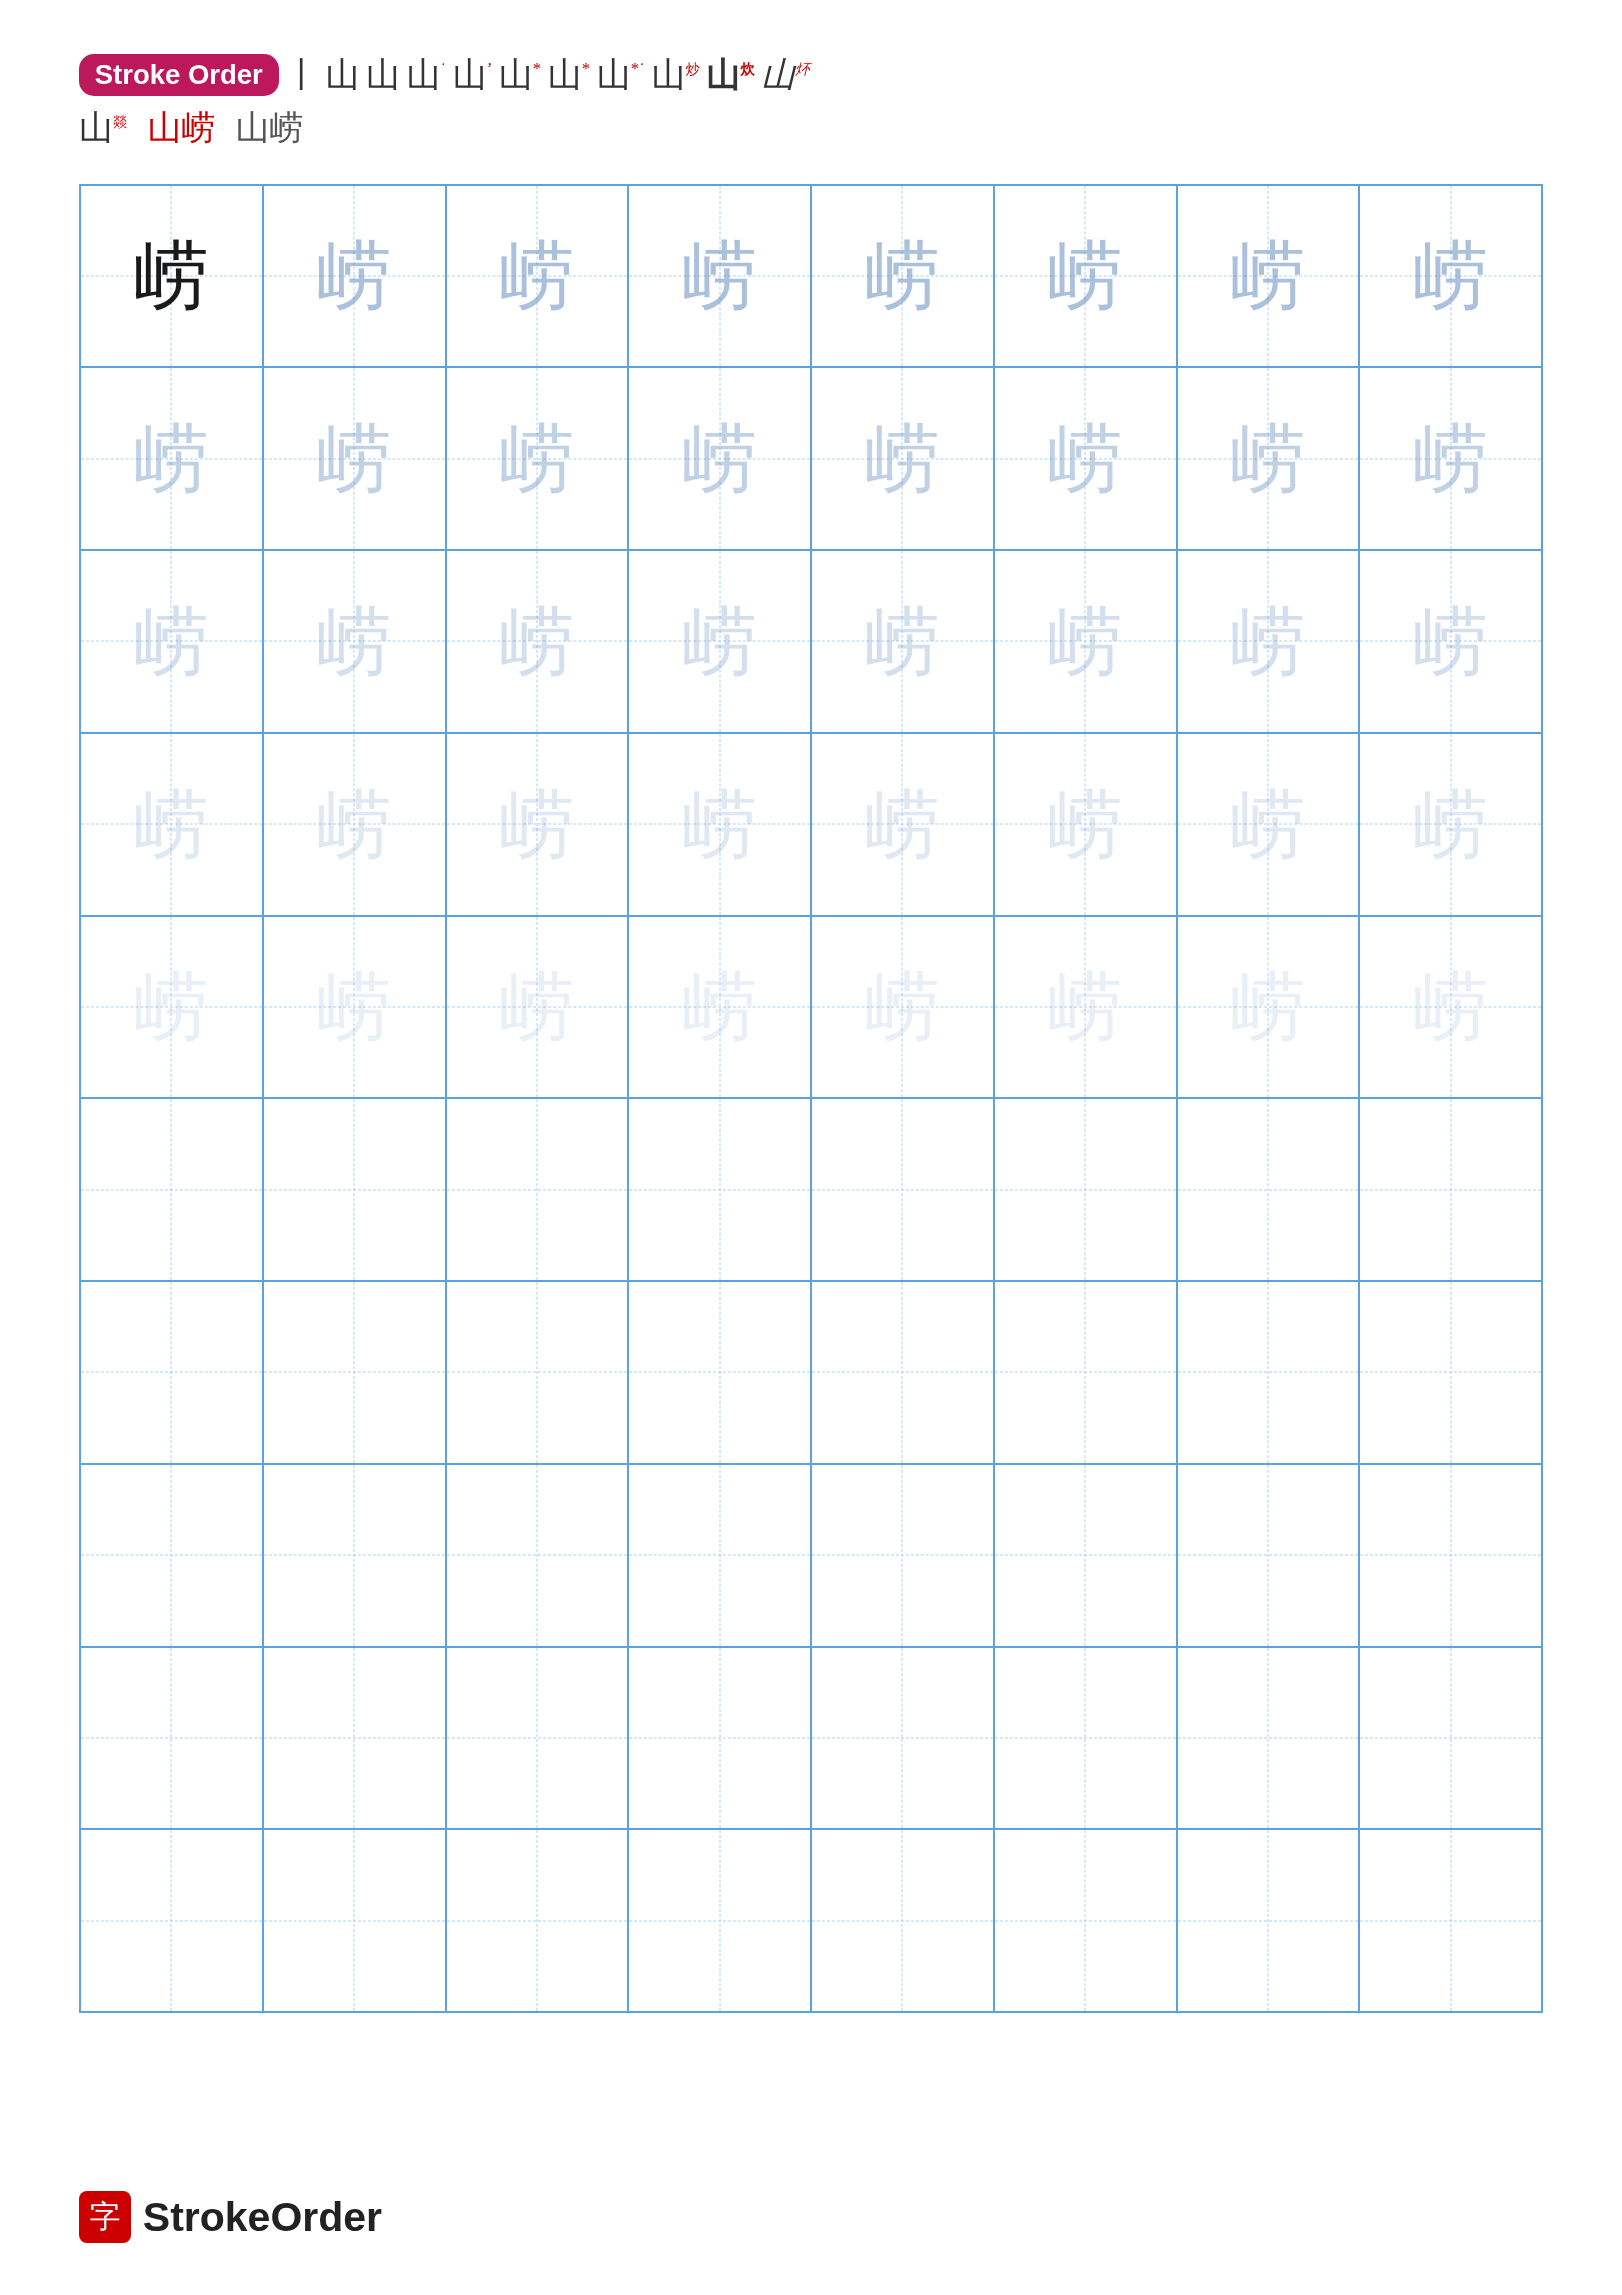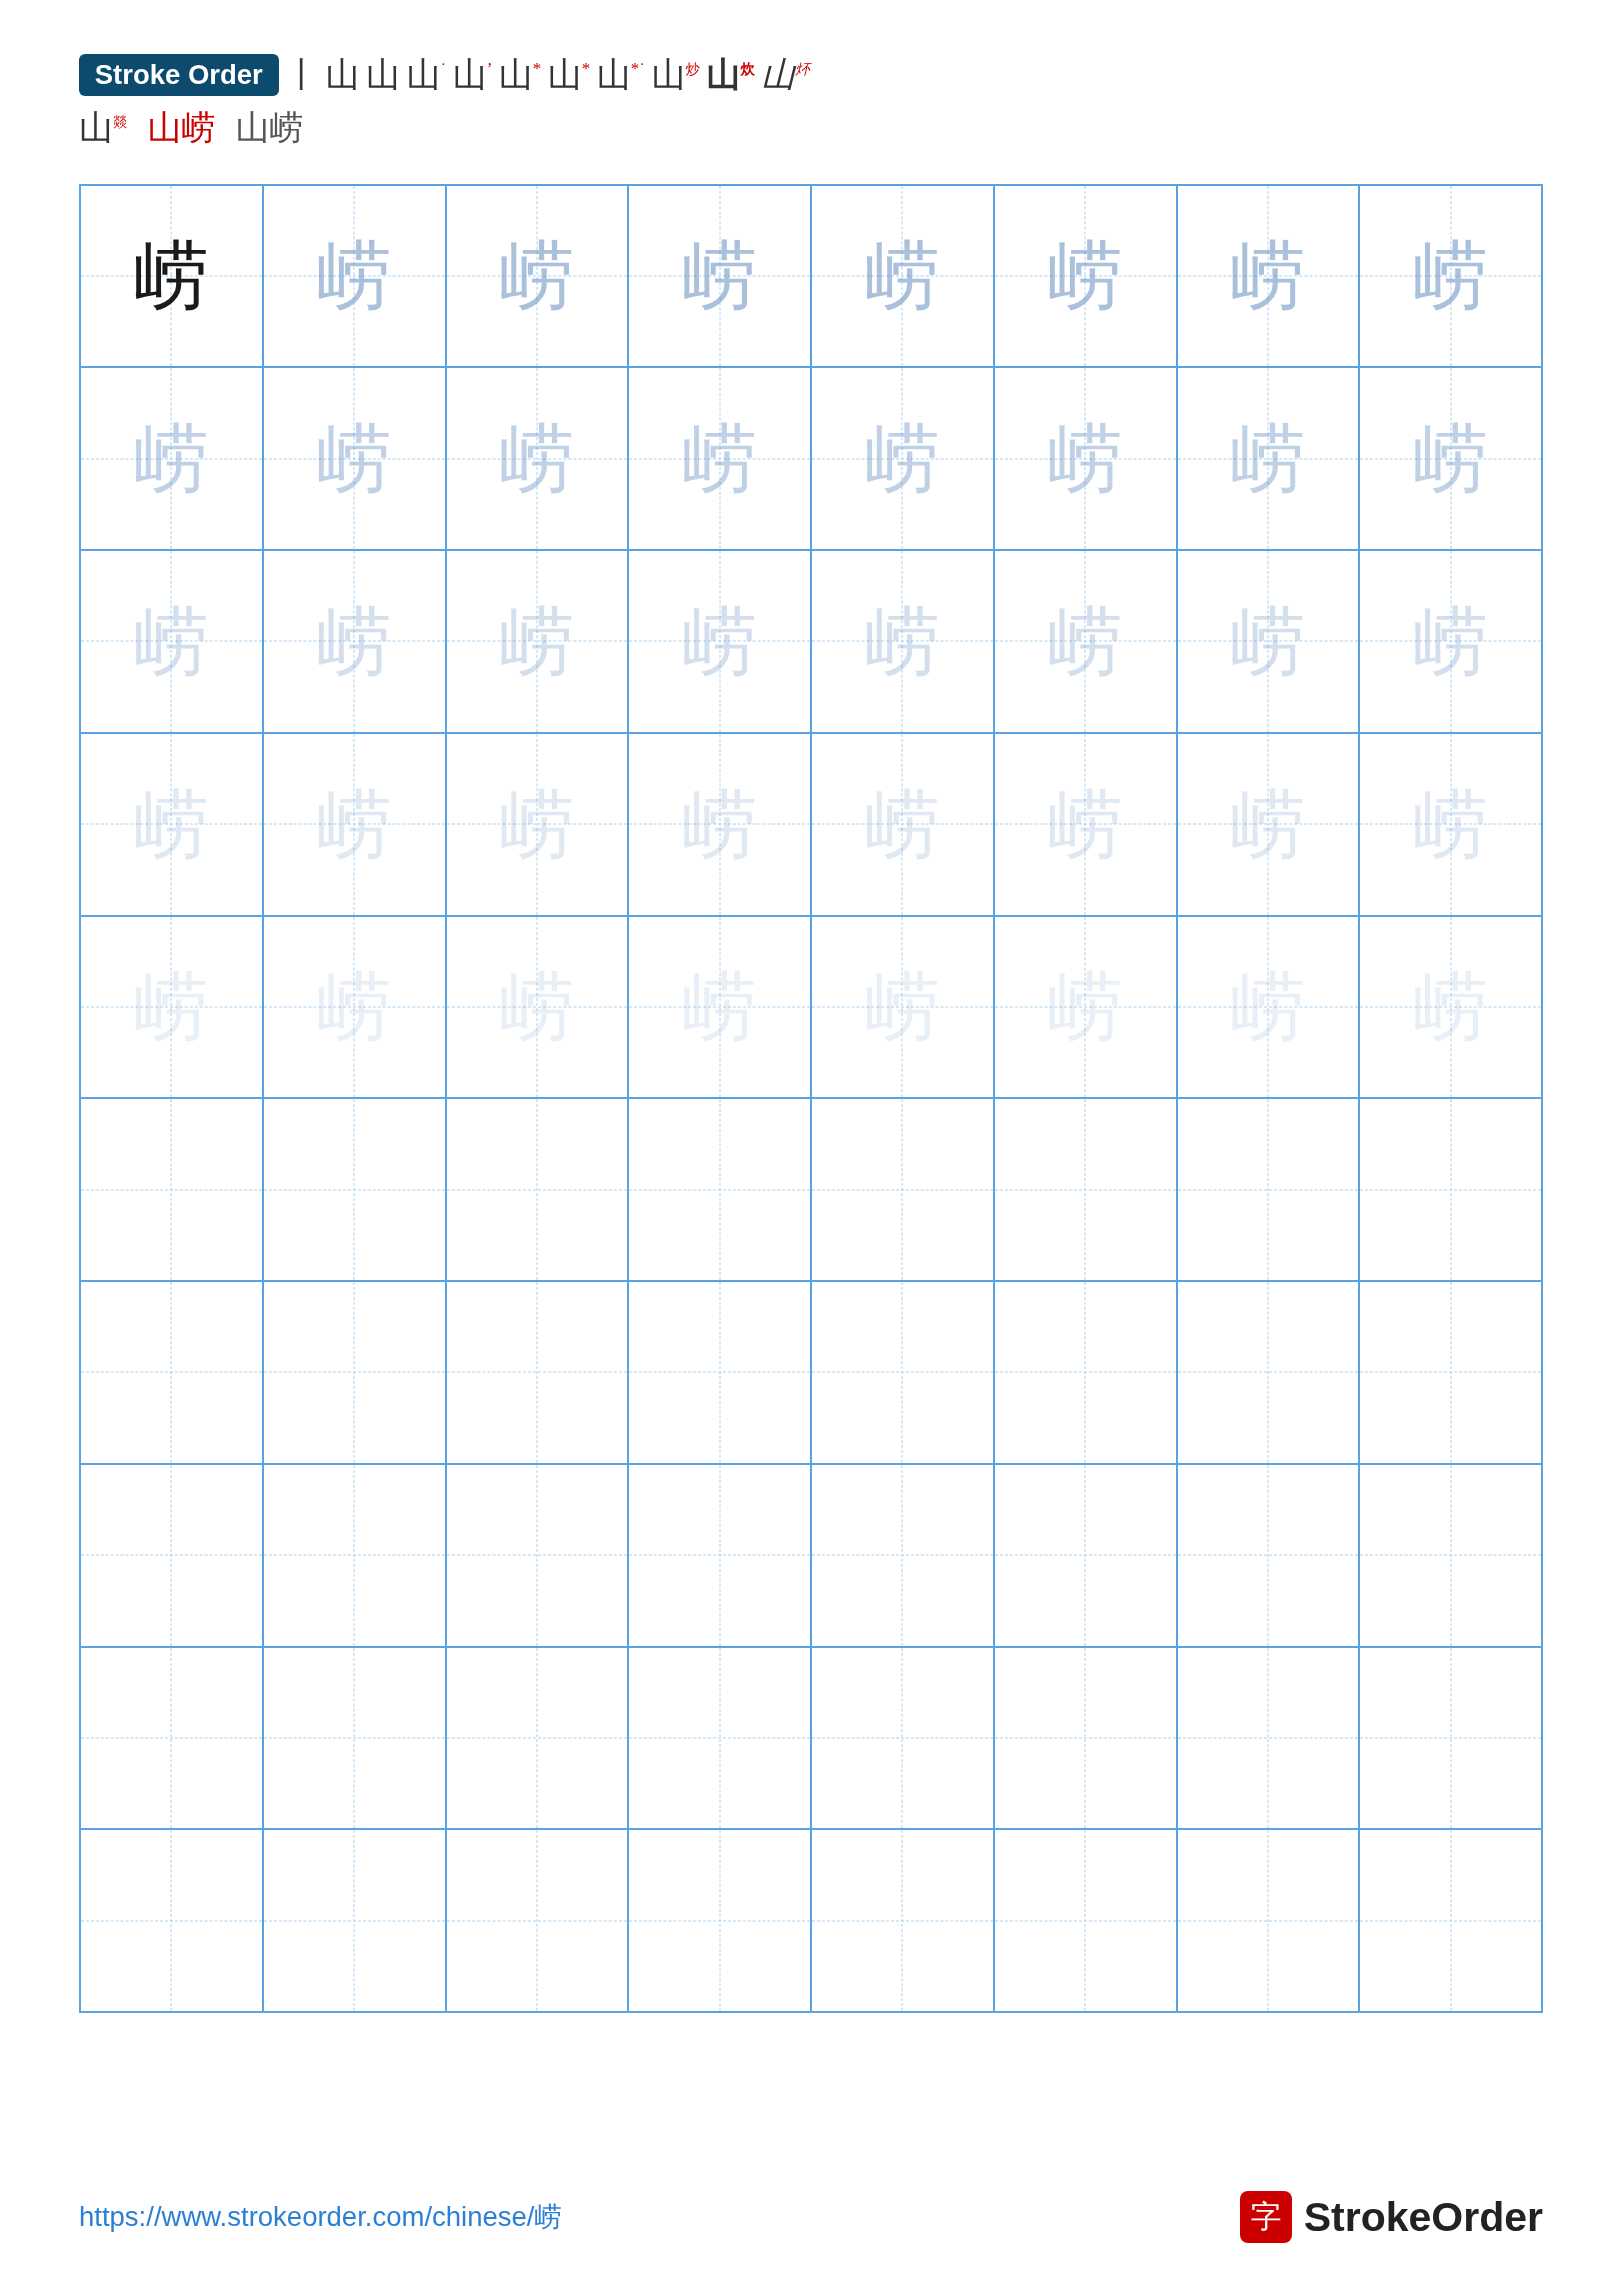"Stroke Order" .stroke-order-badge { background: #0c4a6e -> #be185d; border-radius: 6px -> 15px }
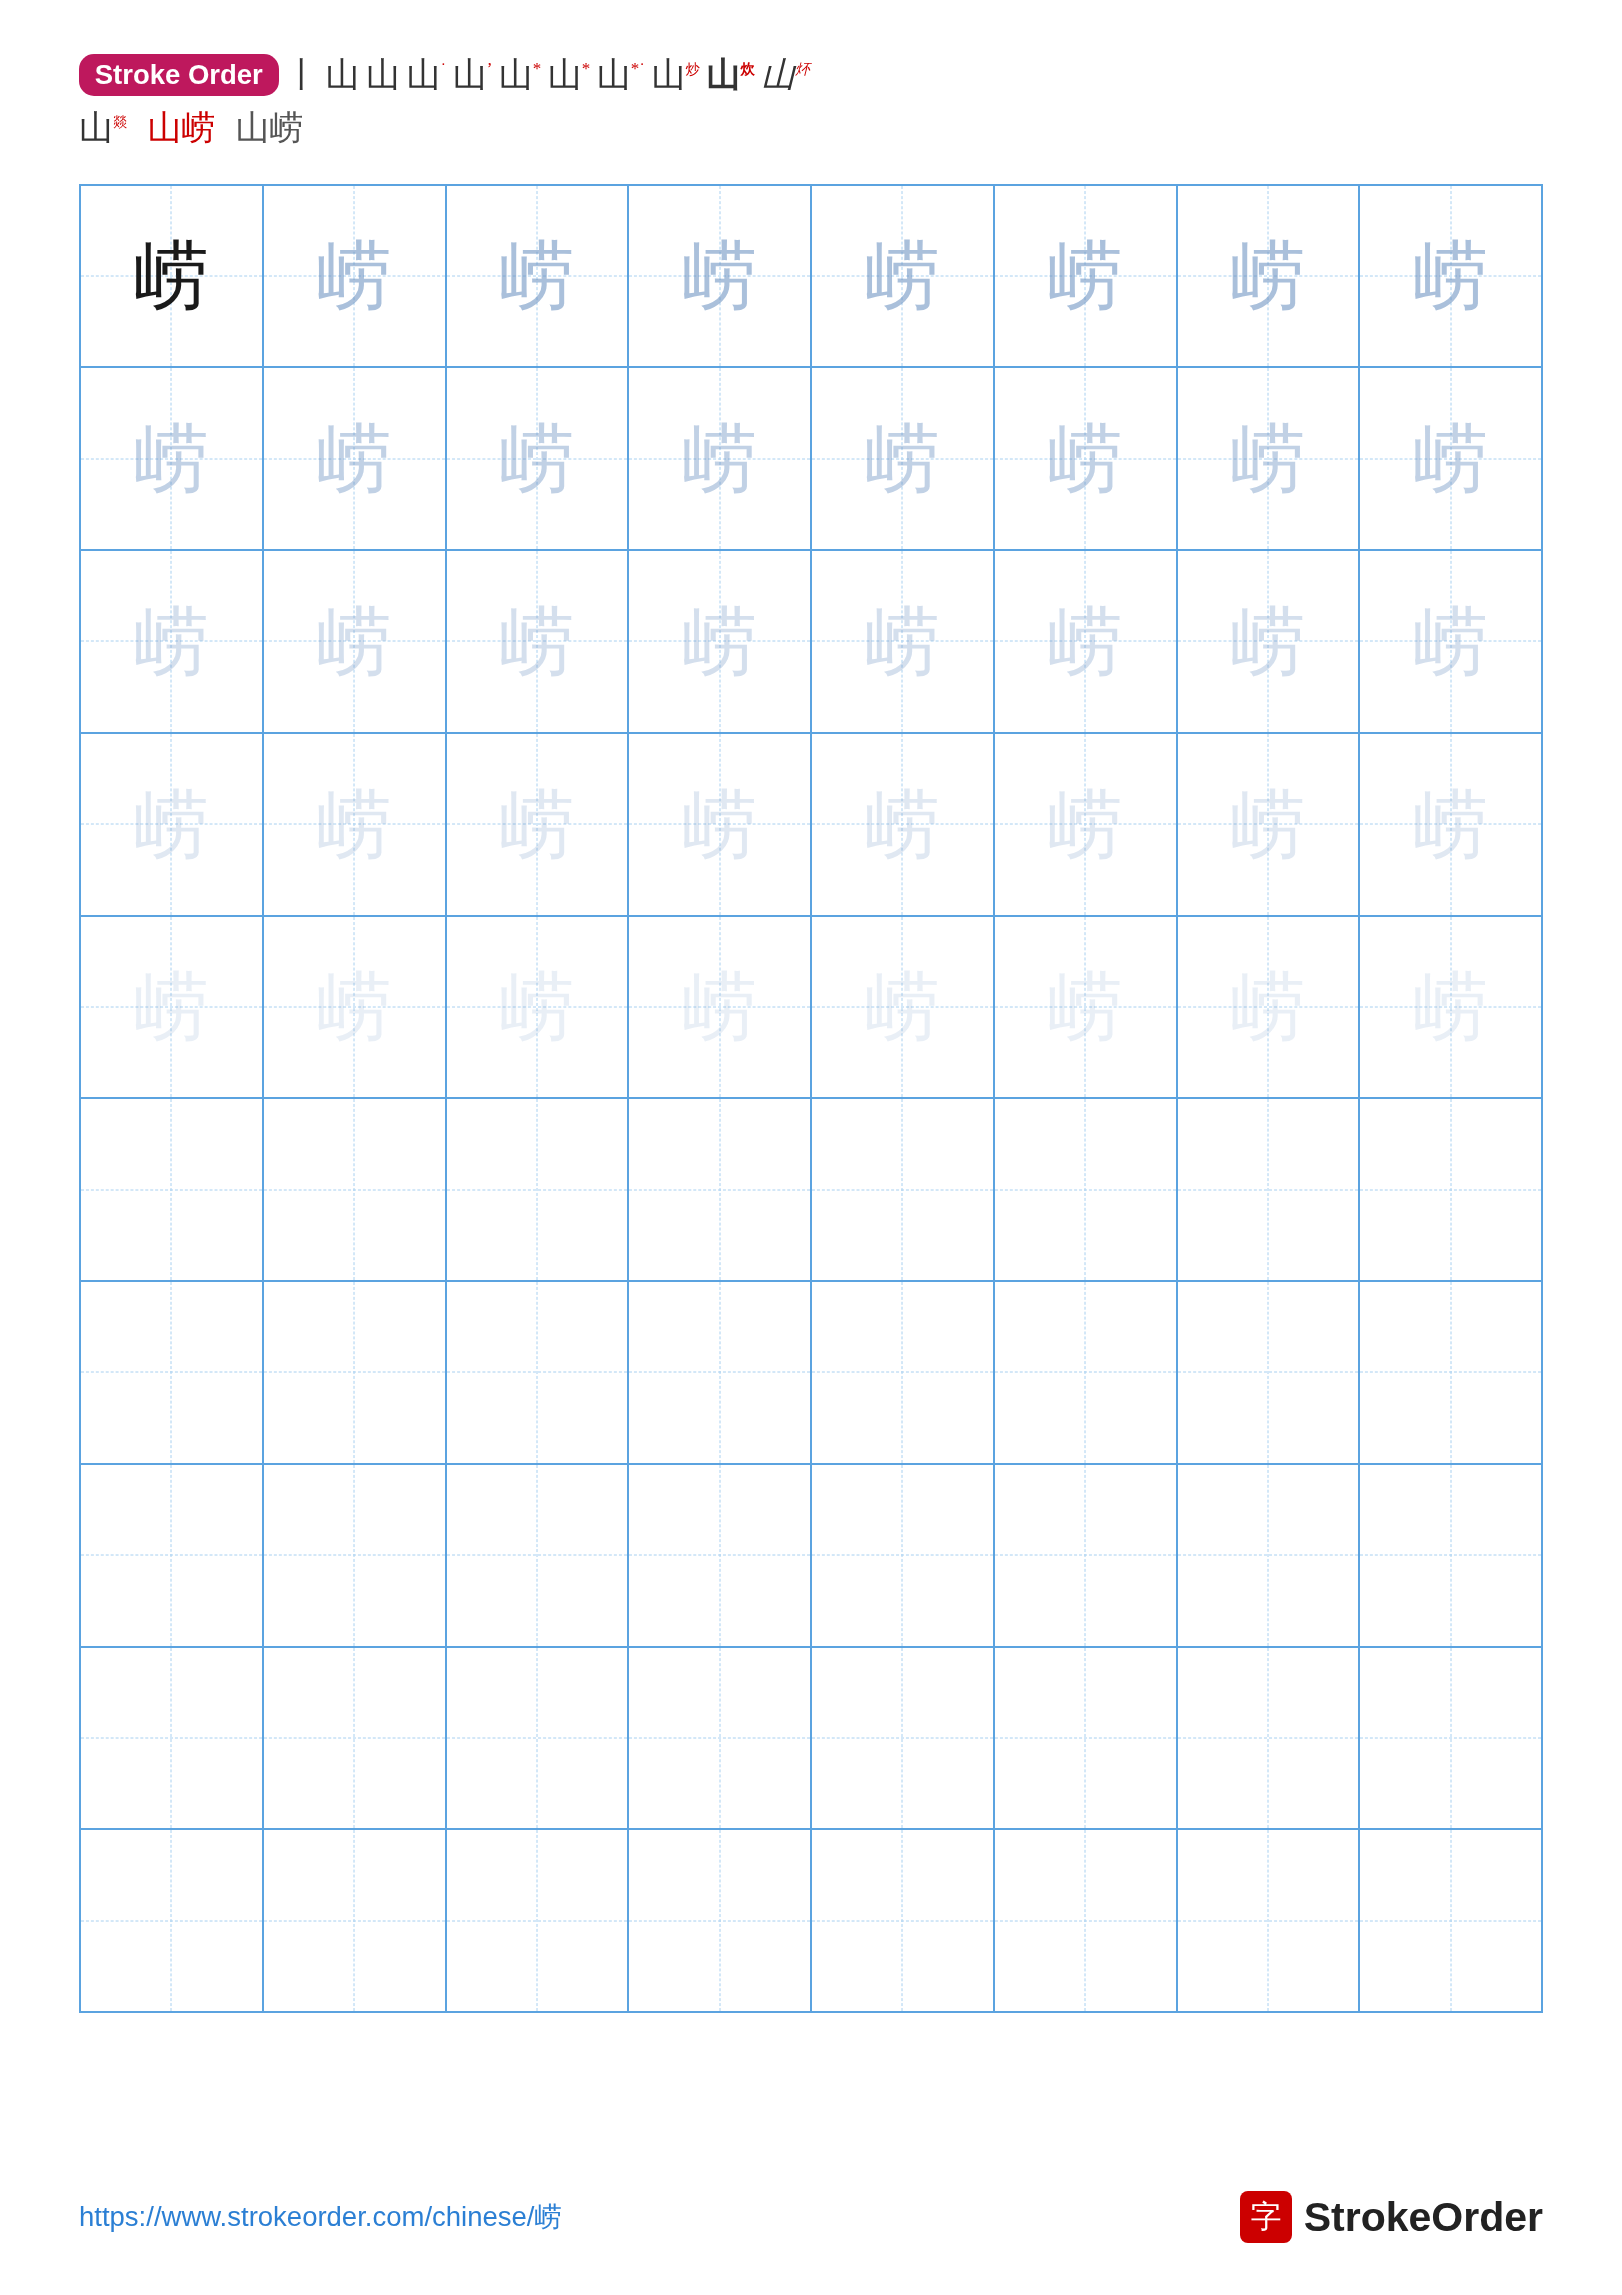"https://www.strokeorder.com/chinese/崂" span.footer-url { html: <span>https://www.strokeorder.com/chinese/崂</span> -> none }
